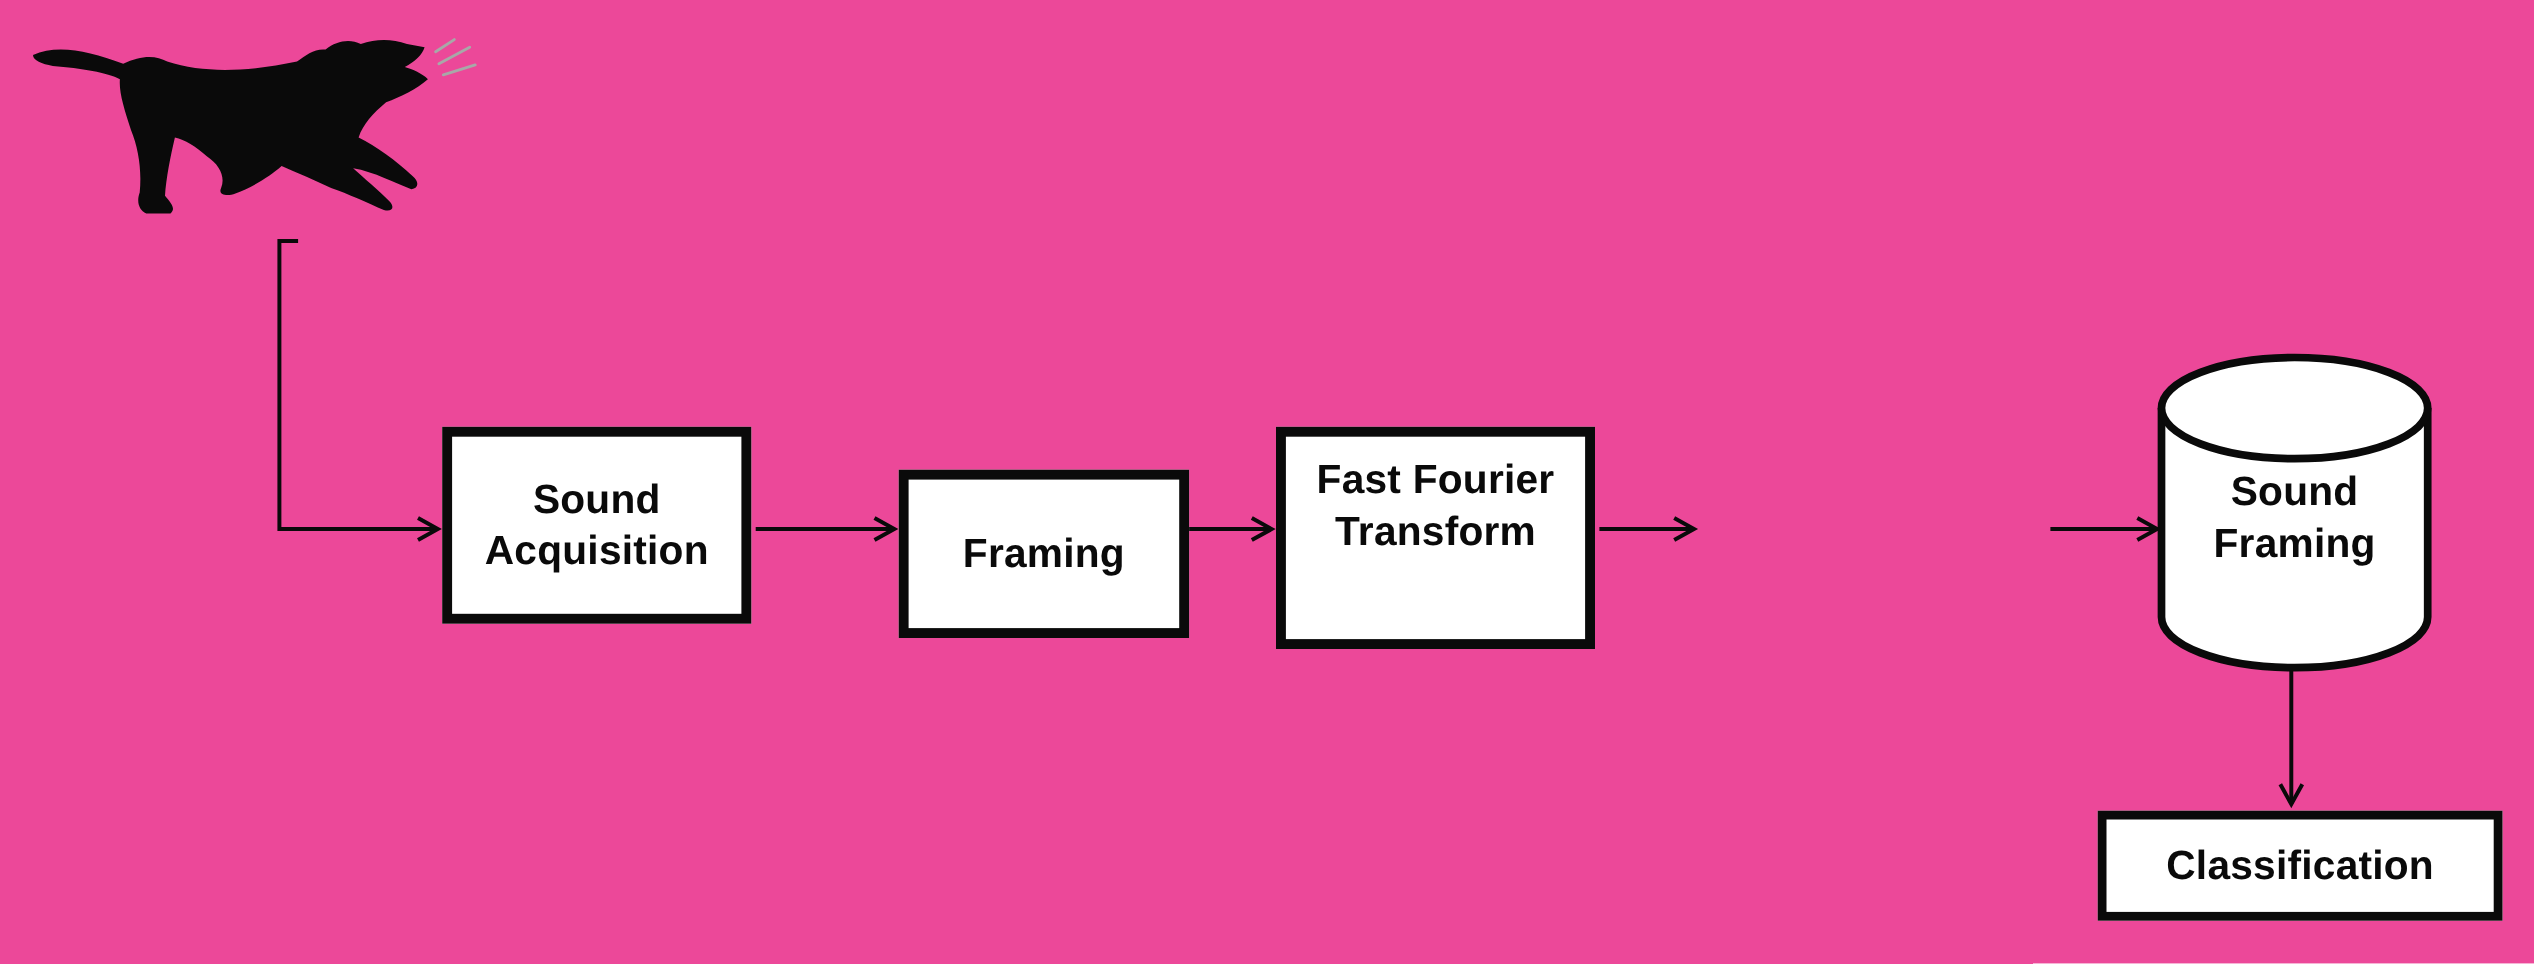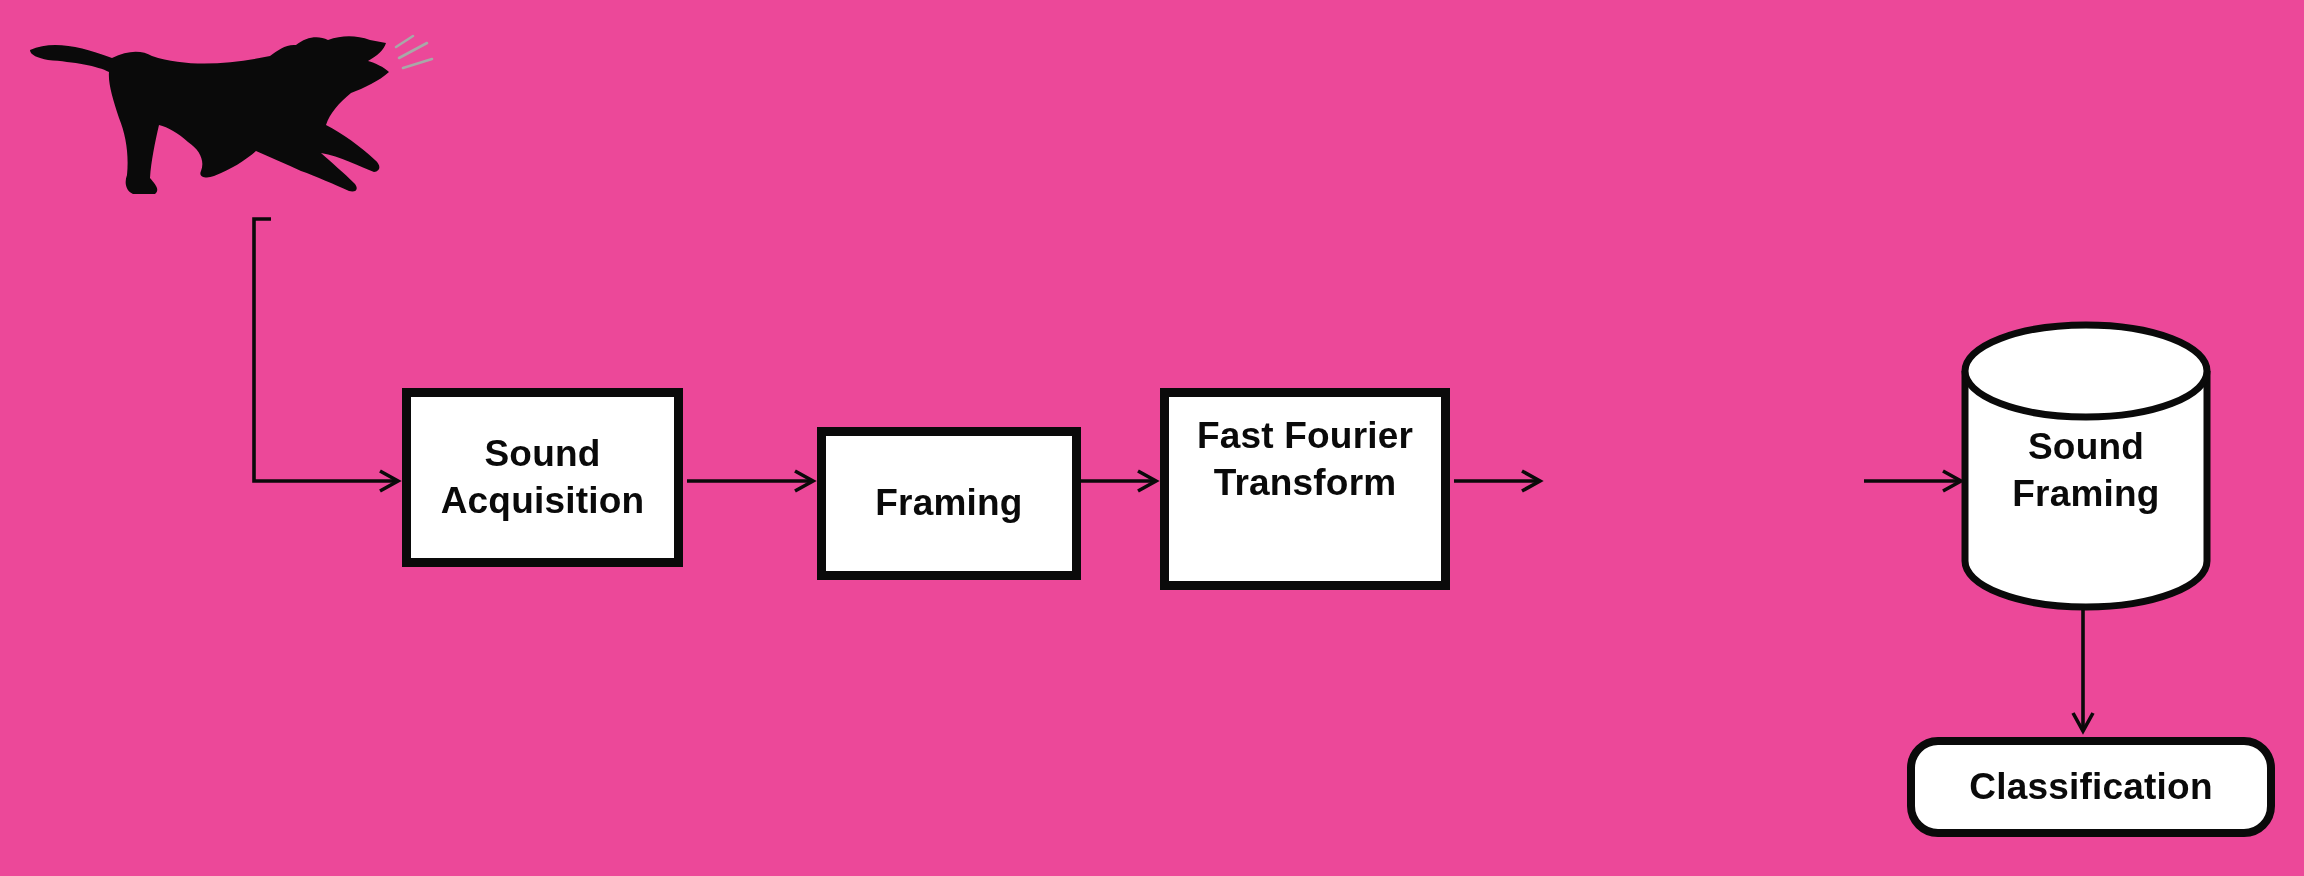"Classification" #node-classification { border-radius: 31px -> none }
